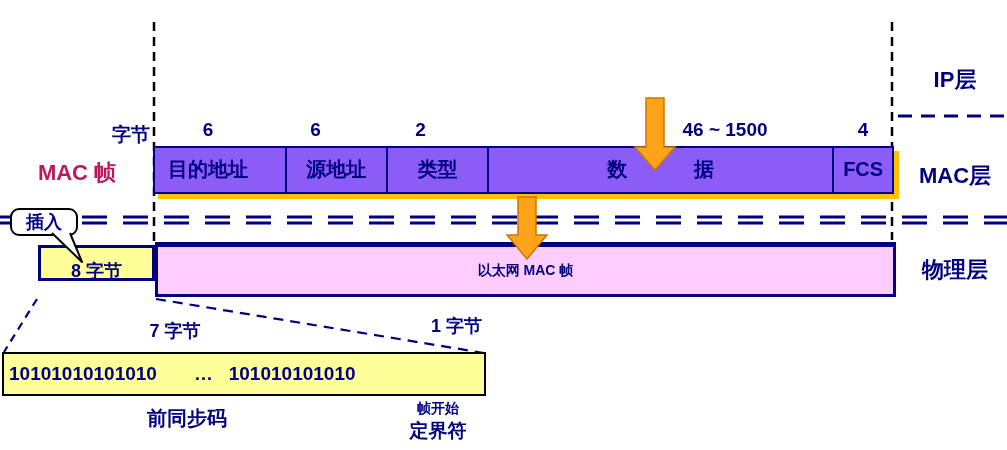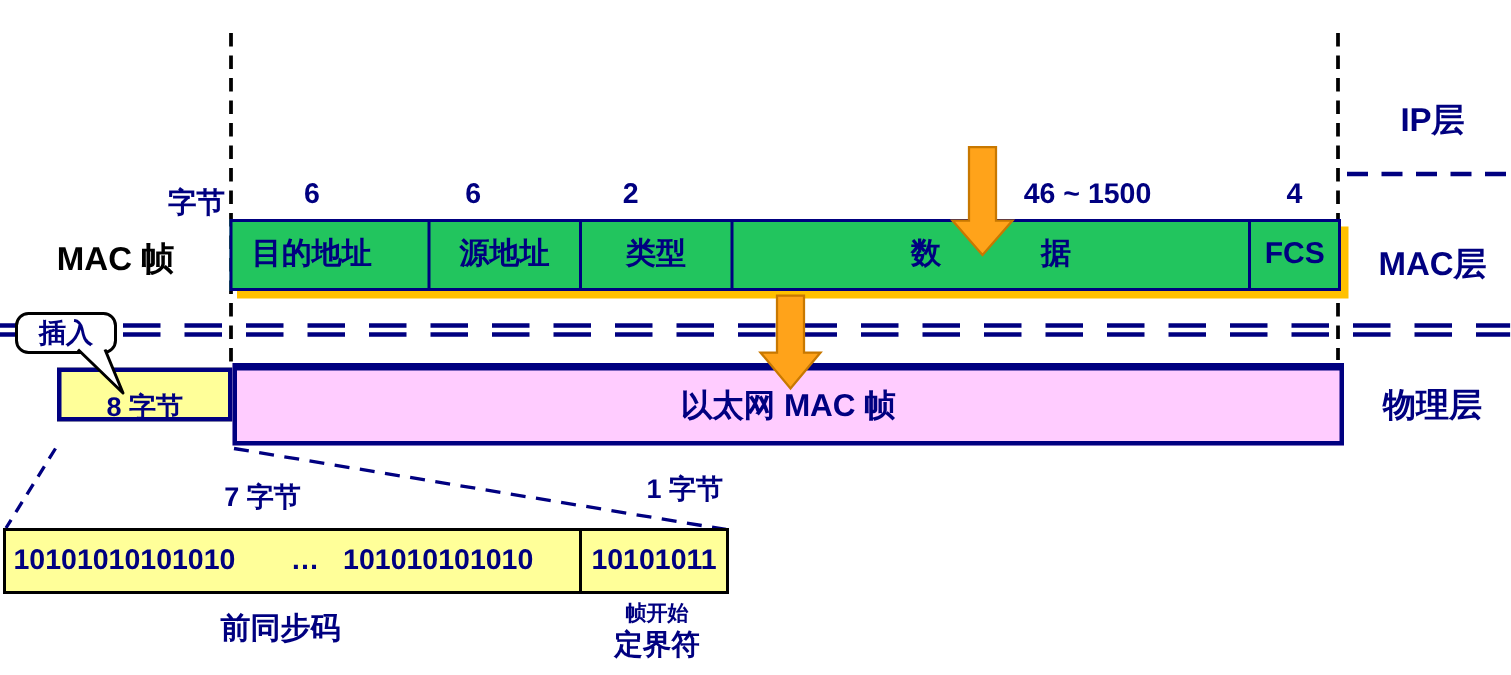"MAC 帧" .red { color: #000000 -> #be185d }
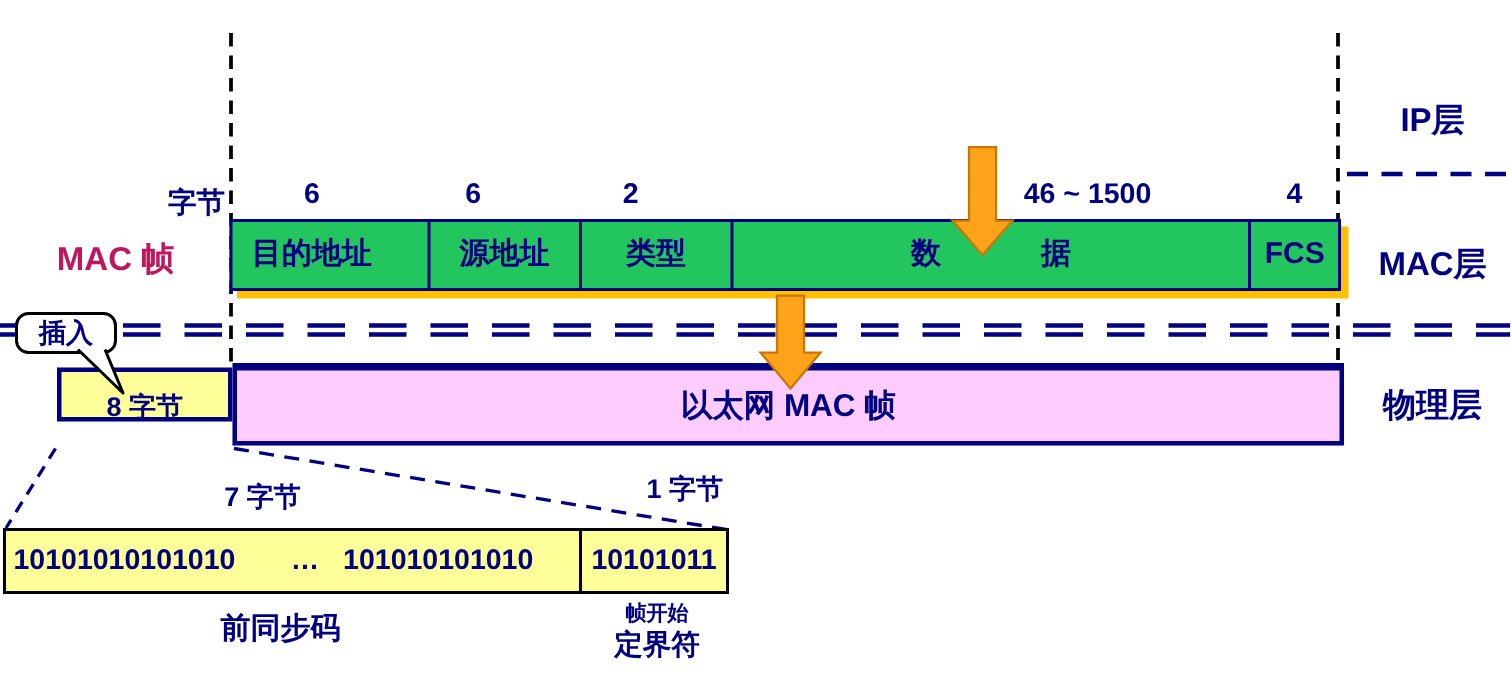"目的地址" #frame-row { background: #22c55e -> #8b5cf6 }
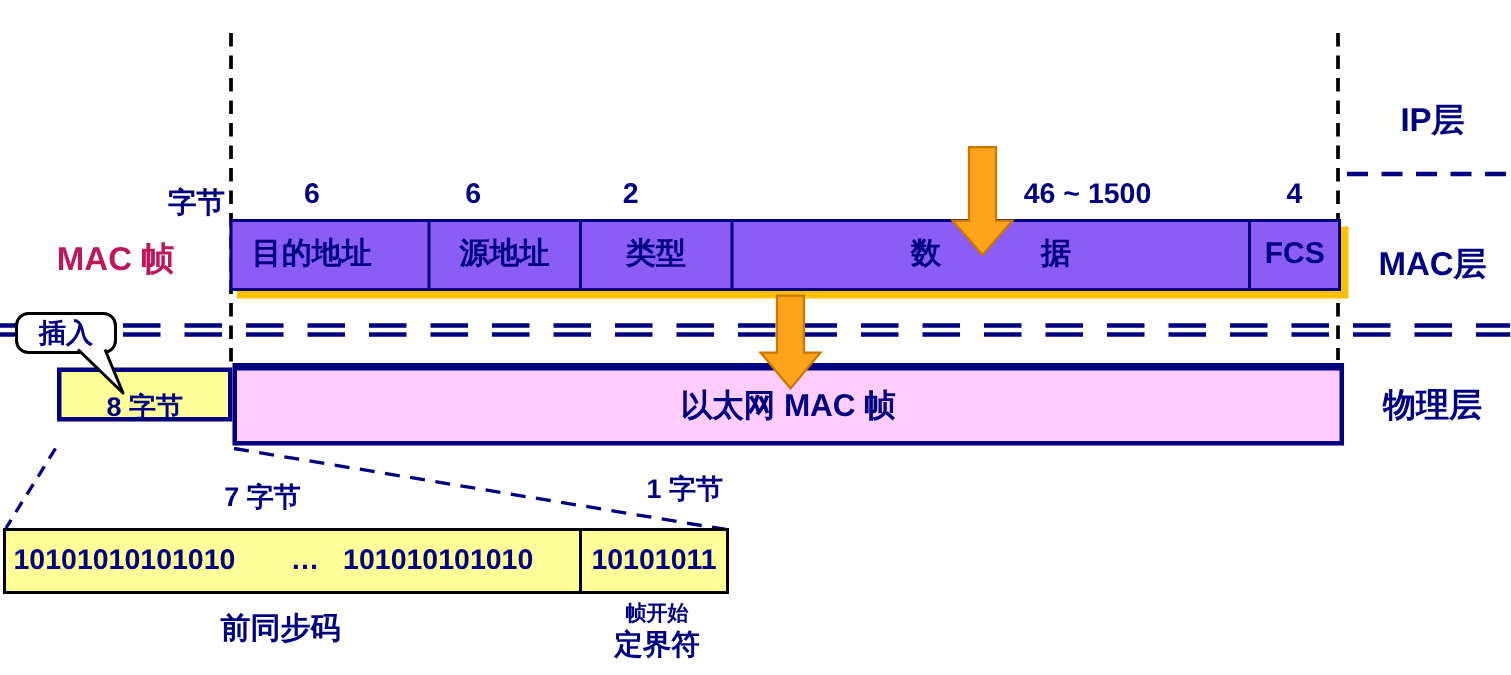"以太网 MAC 帧" #eth-box { font-size: 21px -> 14px }
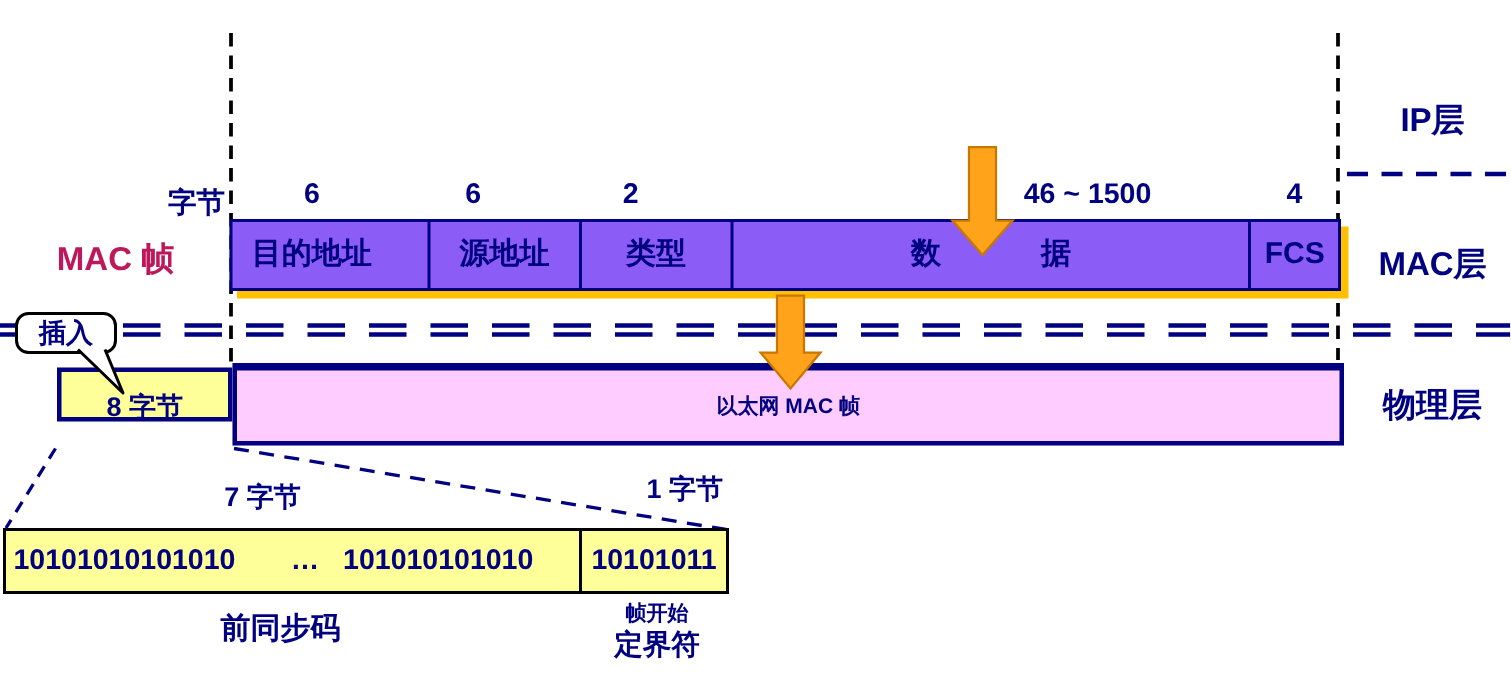"10101011" div.bits-cell { html: <div>10101011</div> -> none }
